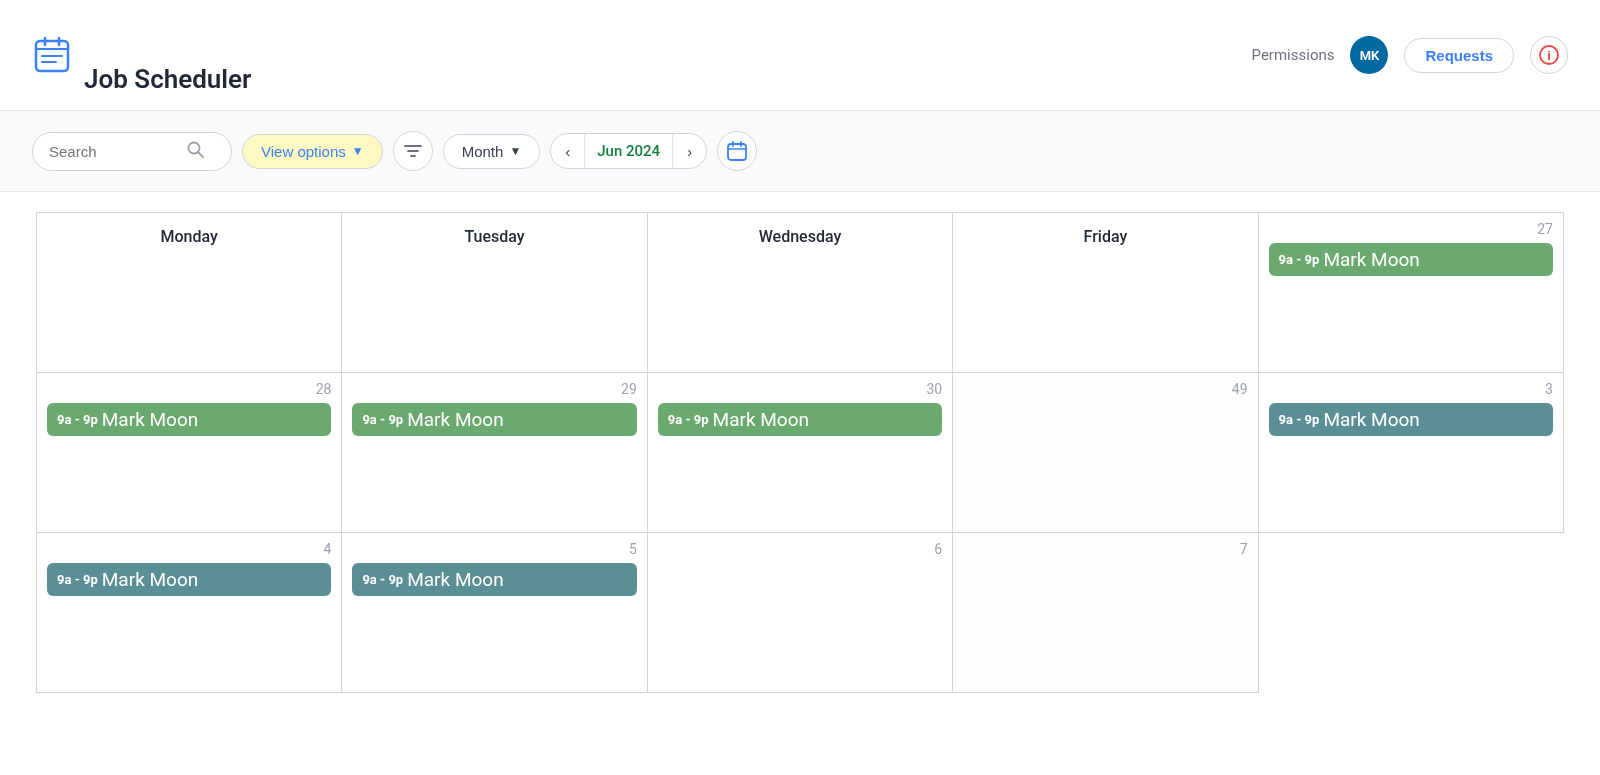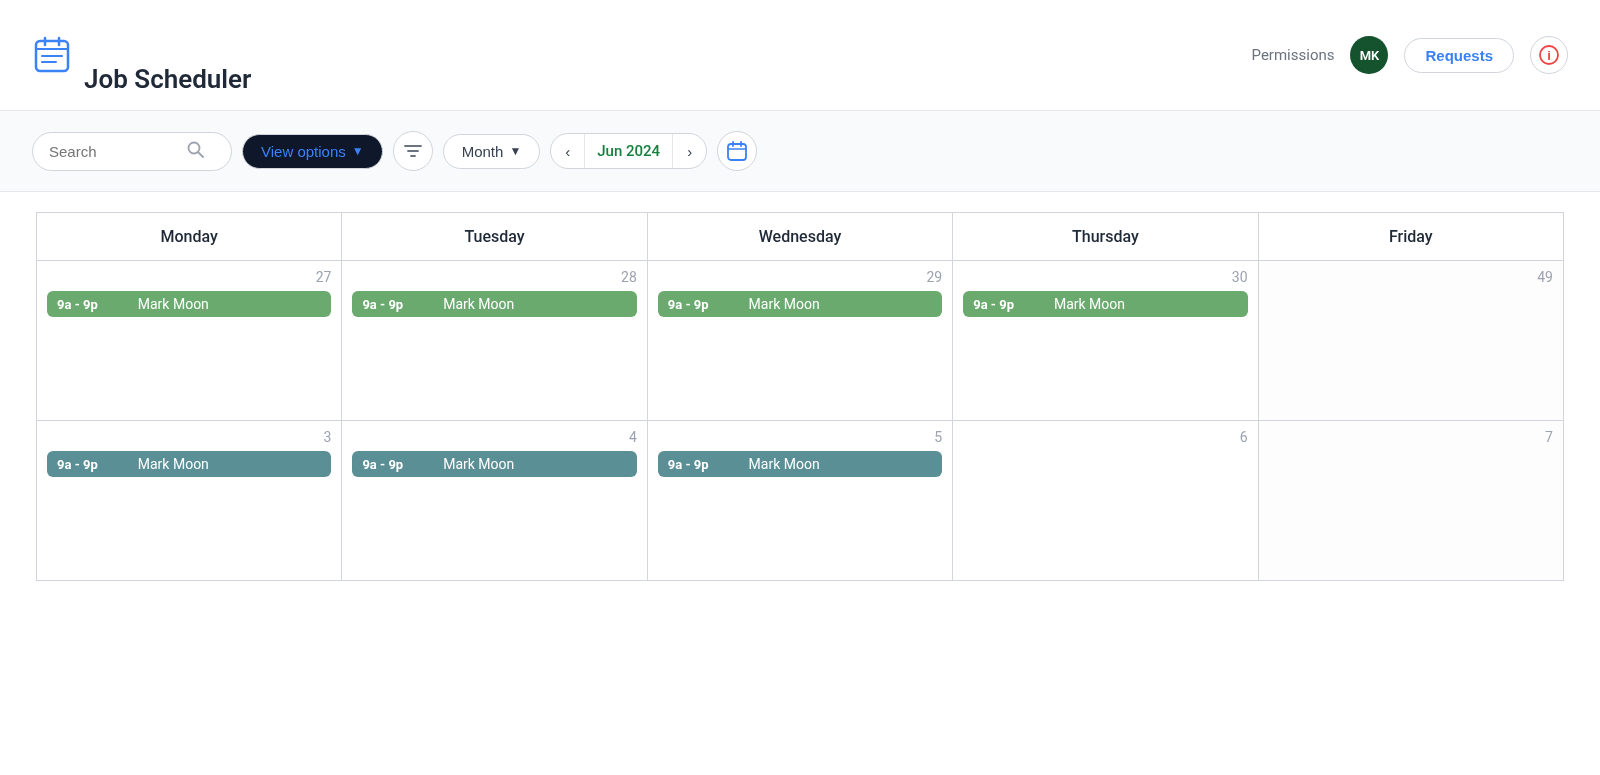"MK" .avatar { background: #14532d -> #0369a1 }
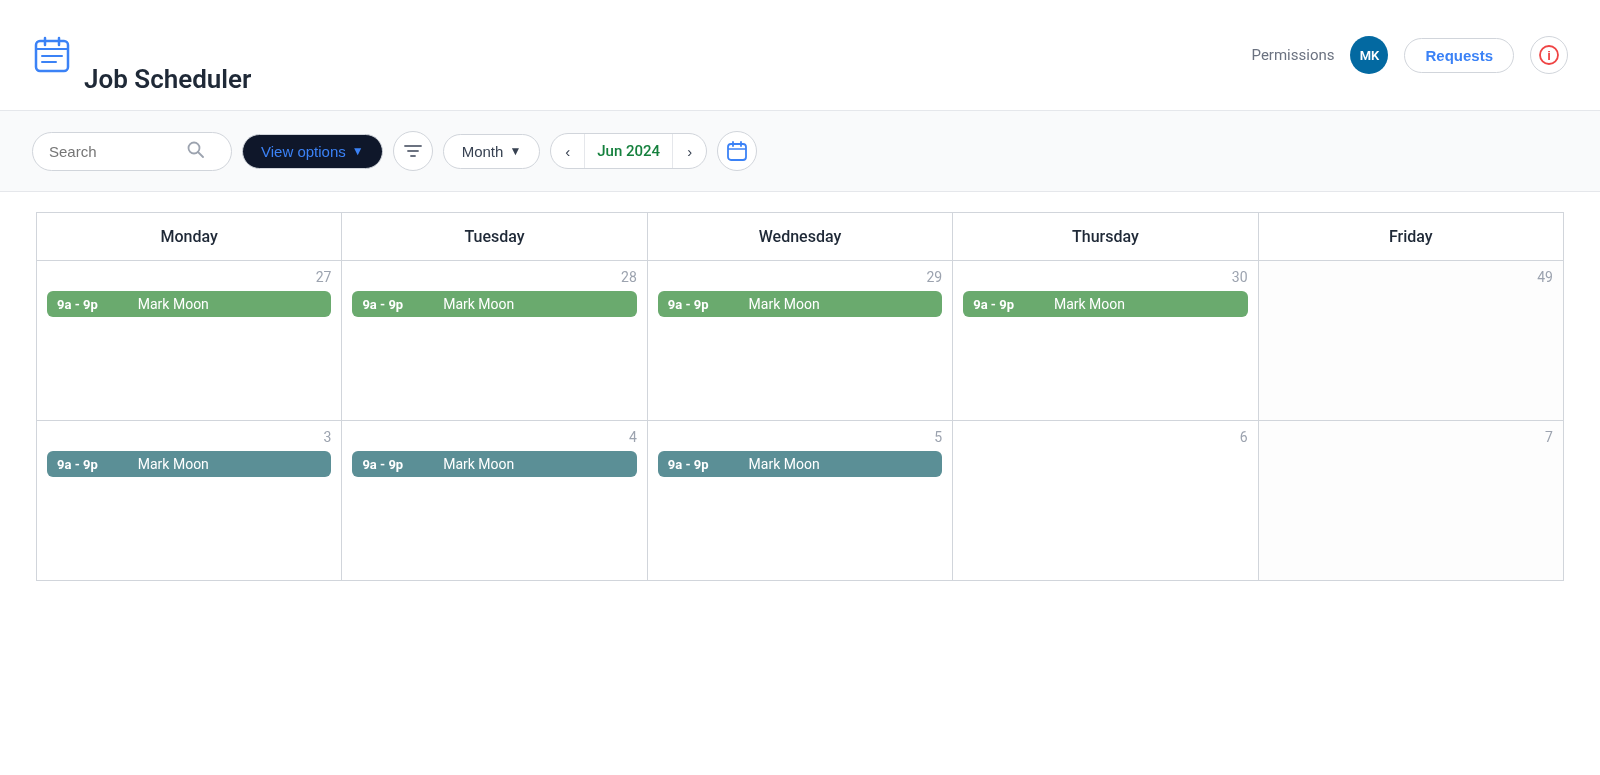"View options" .view-options-btn { background: #0f172a -> #fef9c3 }
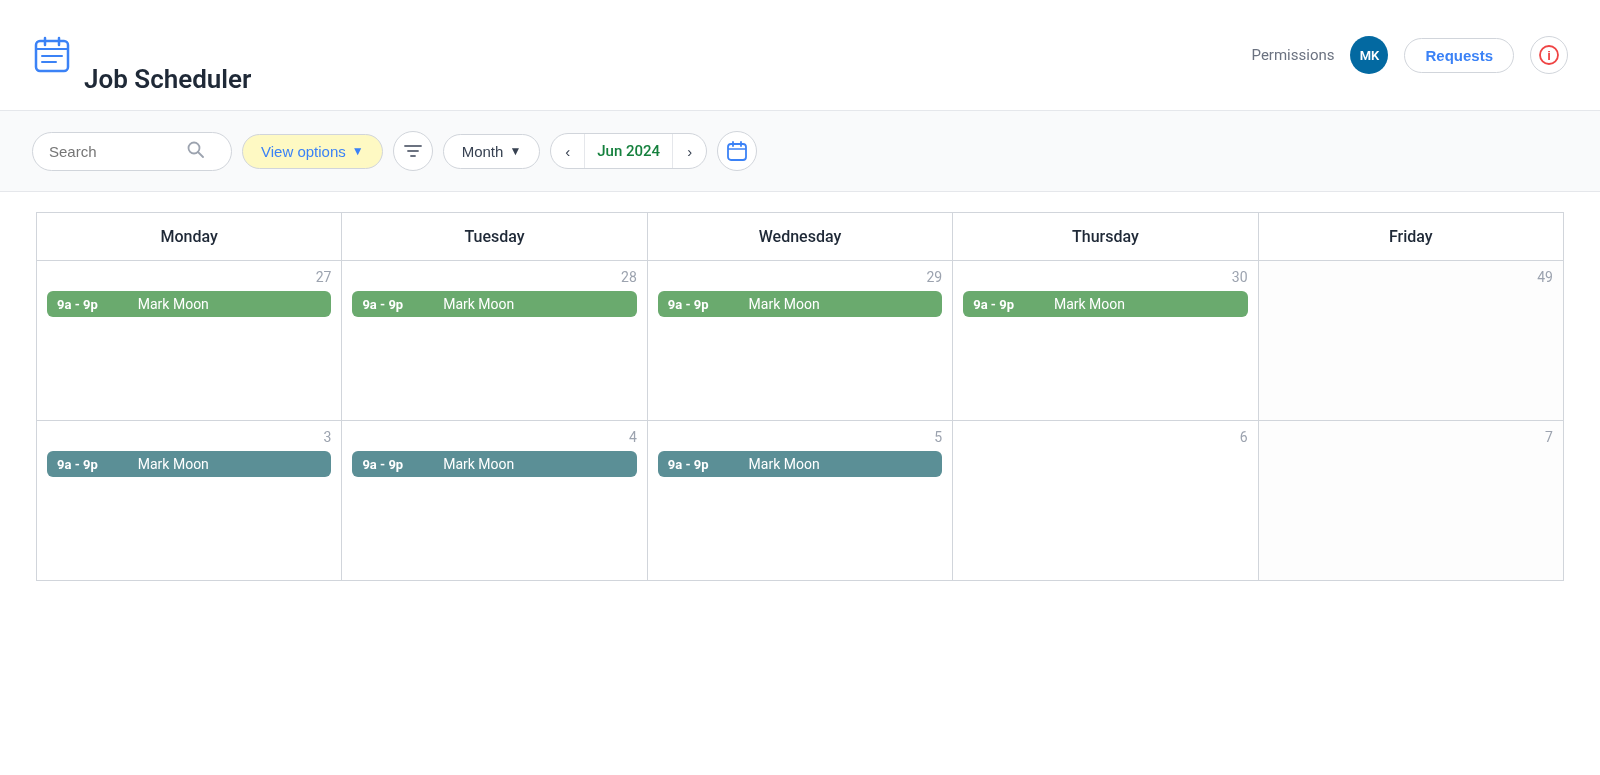"Thursday" div.day-header { html: <div>Thursday</div> -> none }
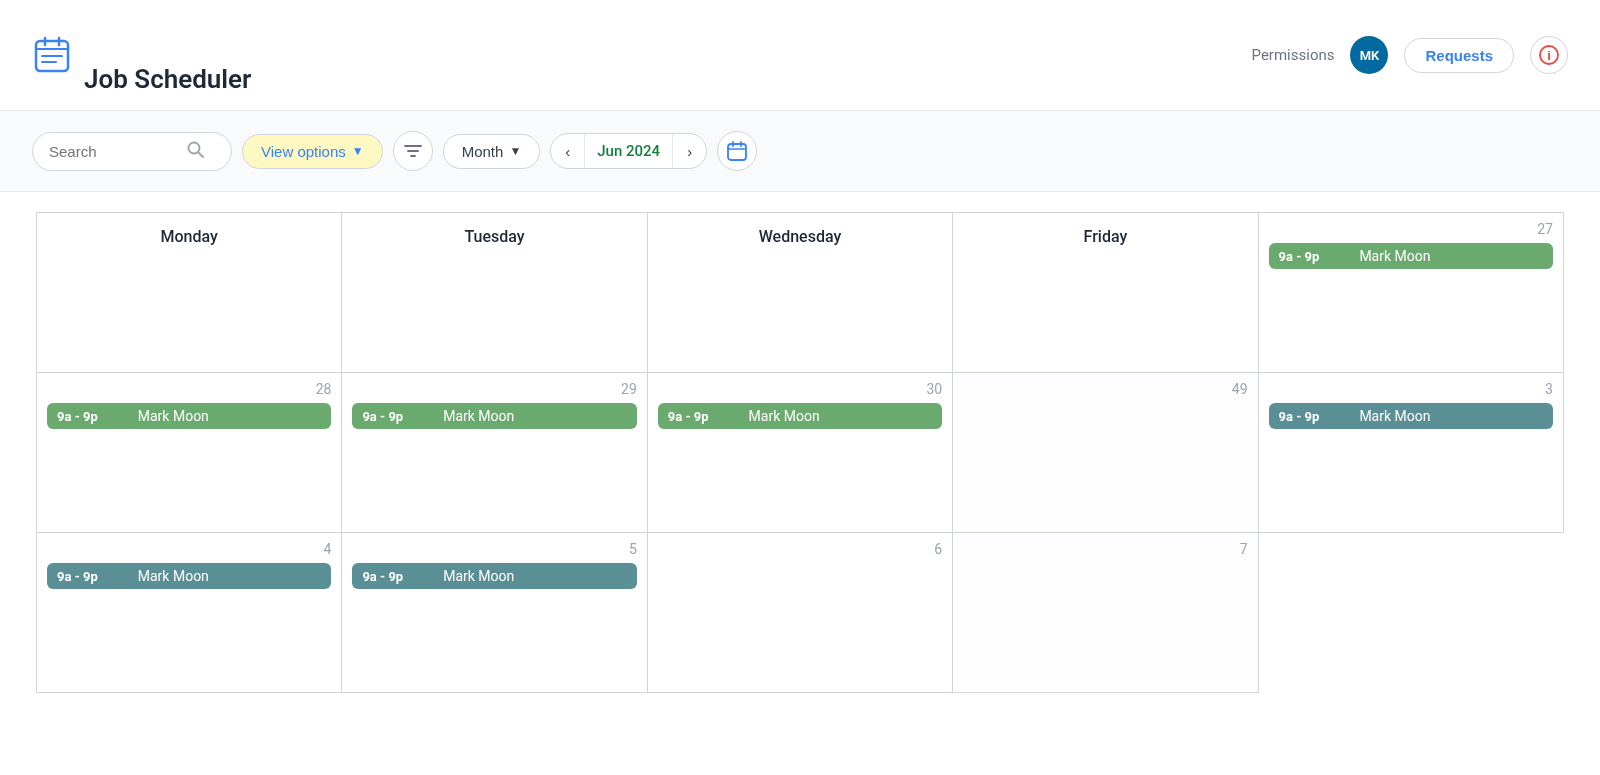"Mark Moon" .event-name { font-size: 14px -> 19px; margin-left: 36px -> none }
